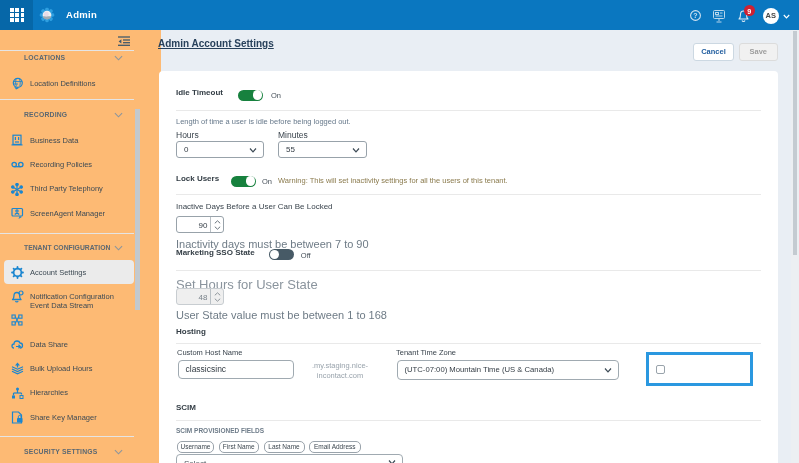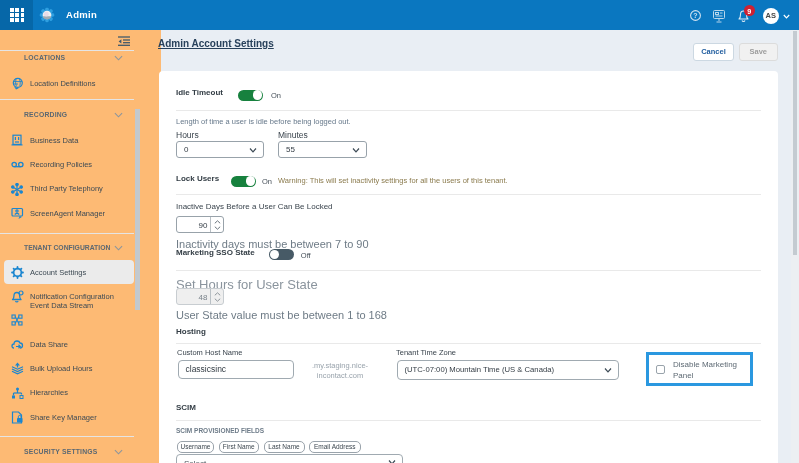"Disable Marketing Panel" div.tx { html: <div>Disable Marketing Panel</div> -> none }
